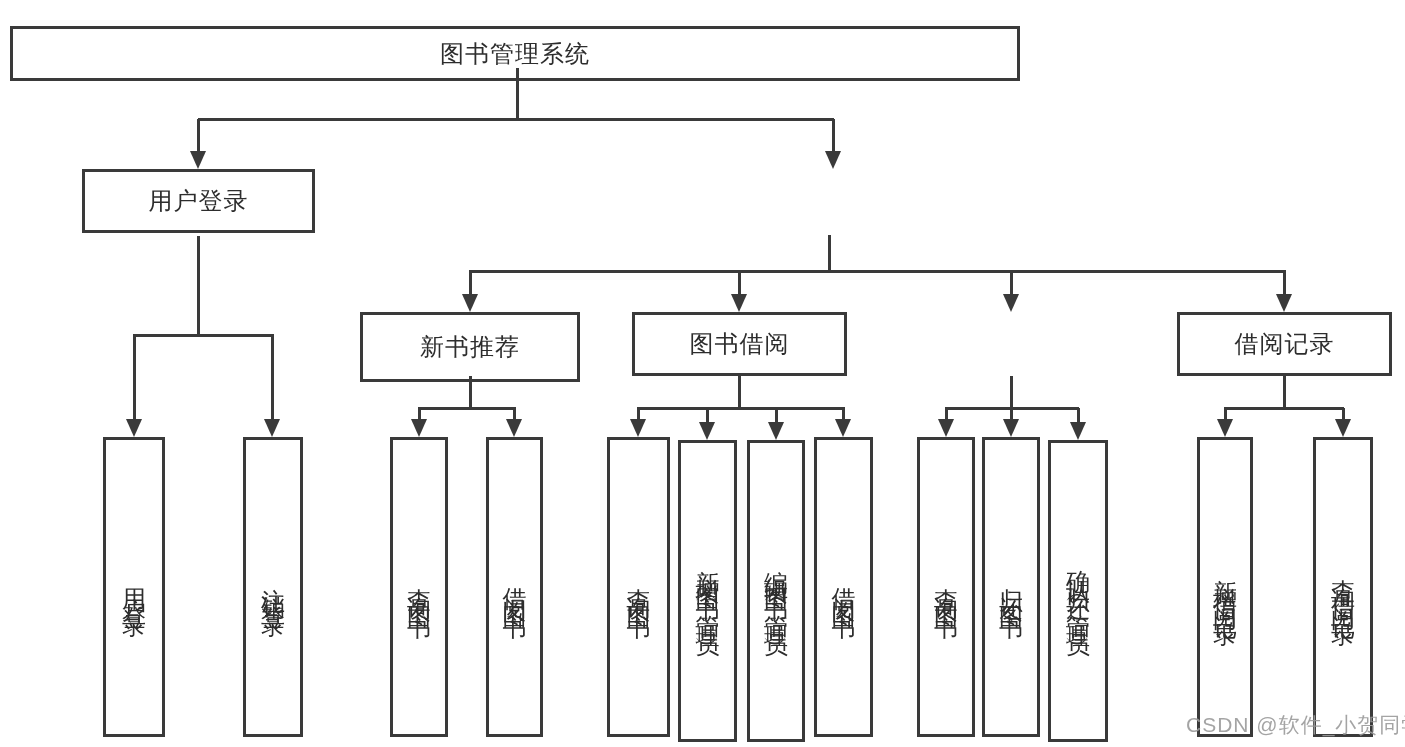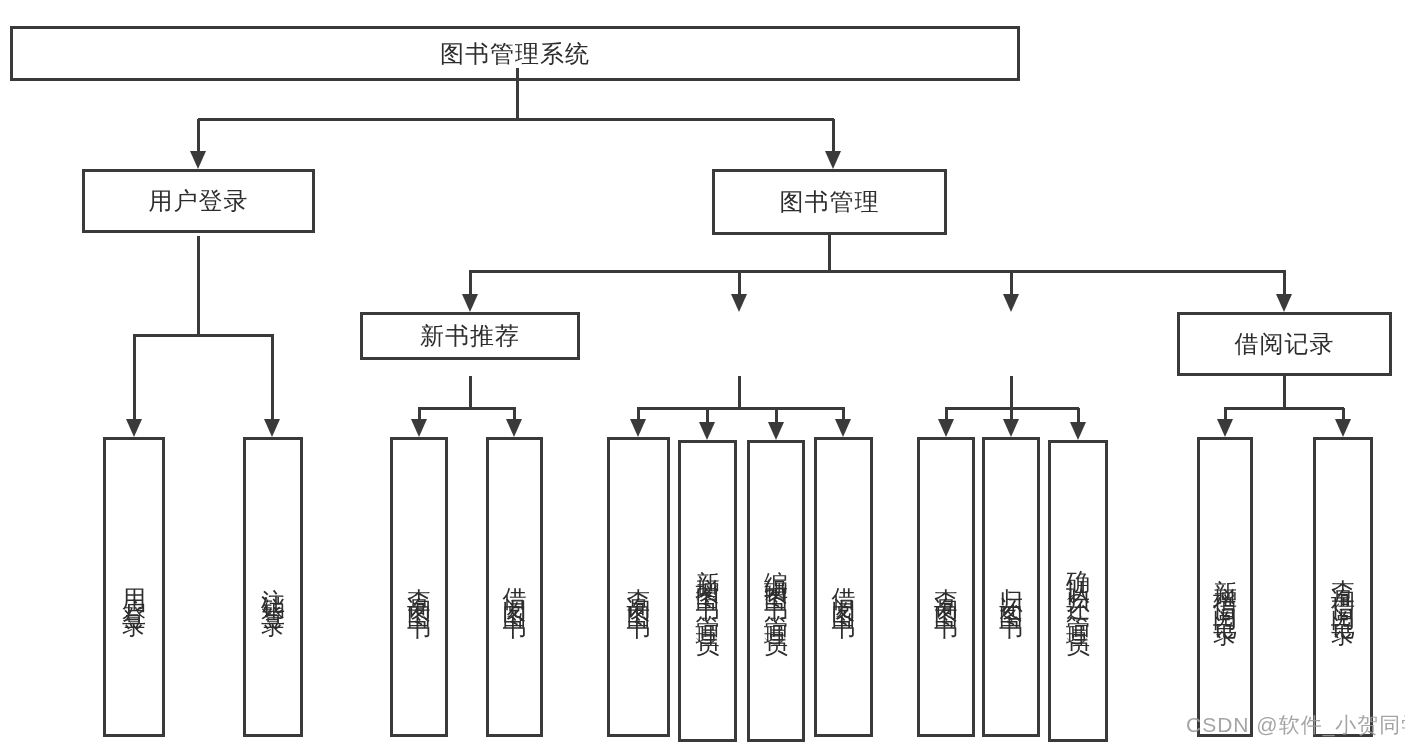"图书管理" div.node { html: <div> <span>图书管理</span> </div> -> none }
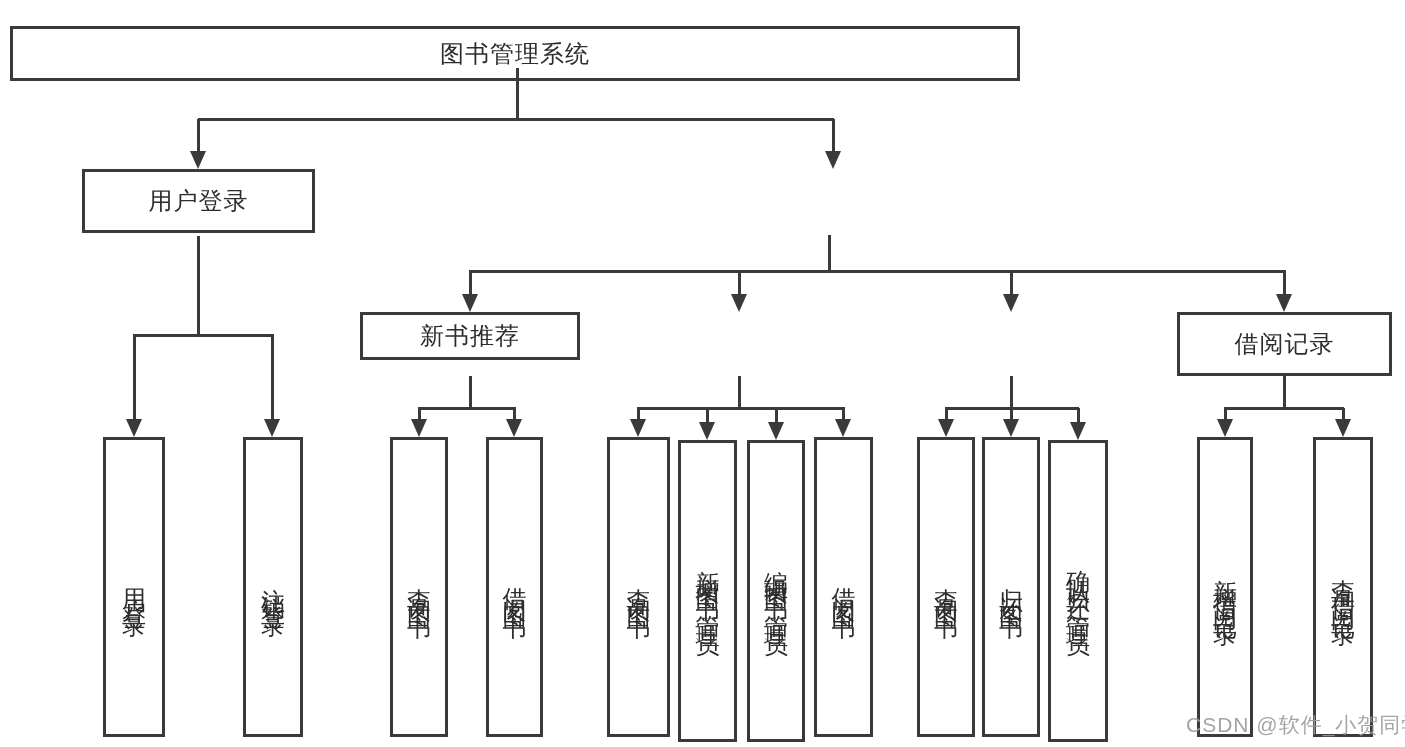"新书推荐" div.node { height: 48px -> 70px }
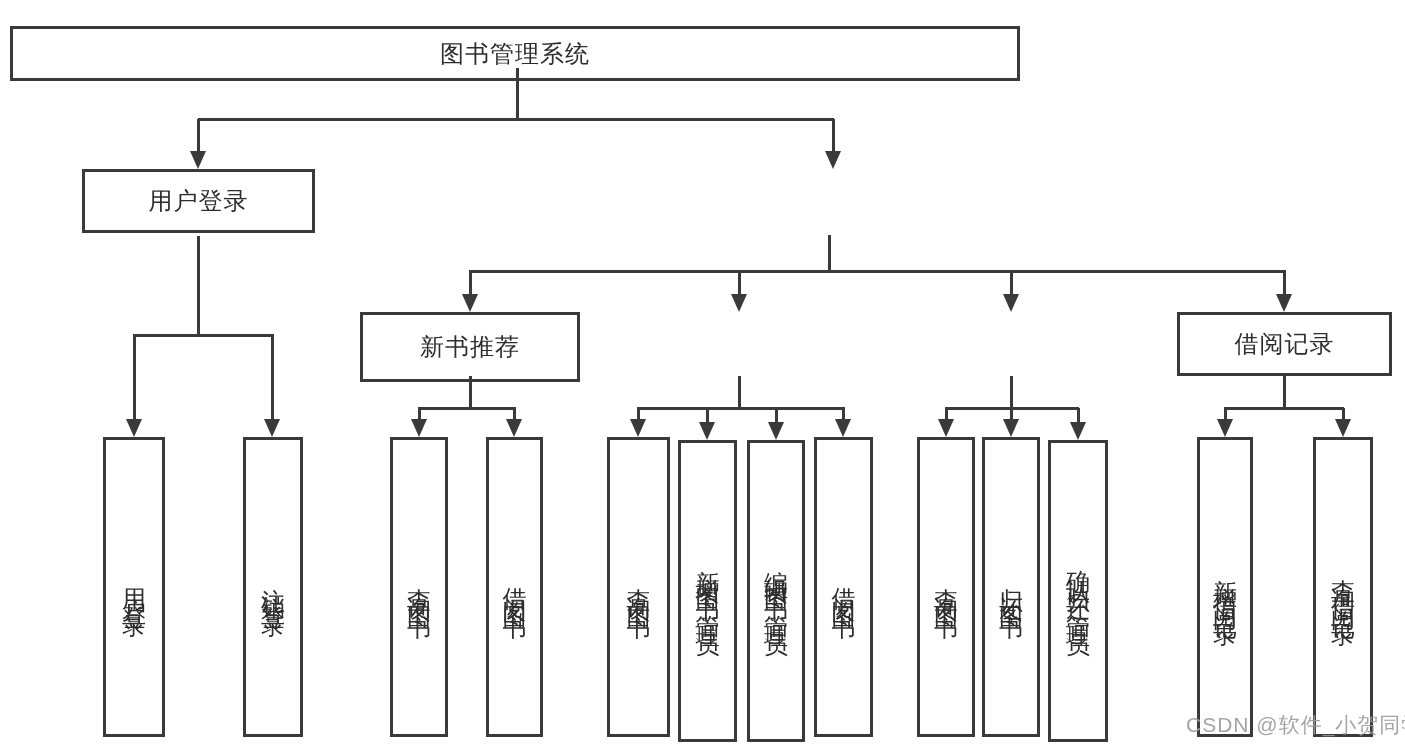"图书借阅" div.node { html: none -> <div> <span>图书借阅</span> </div> }
